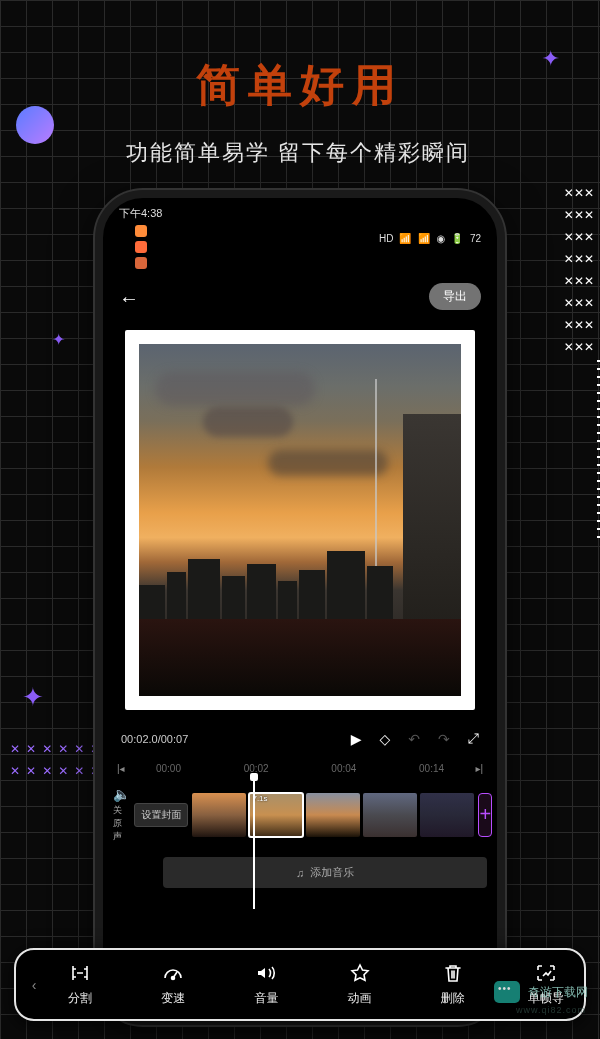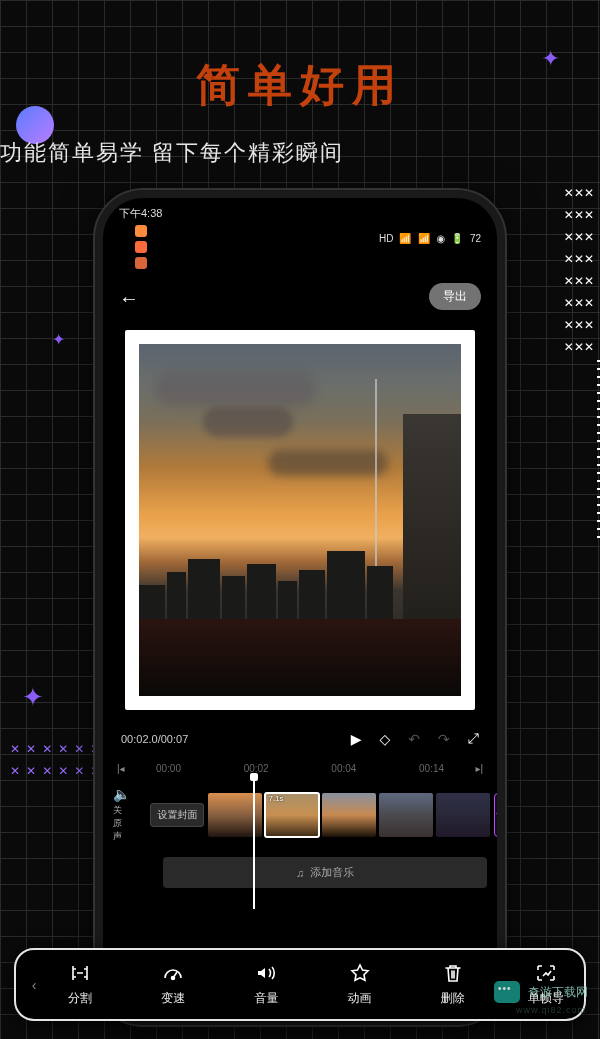"功能简单易学 留下每个精彩瞬间" .subtitle { text-align: left -> center }
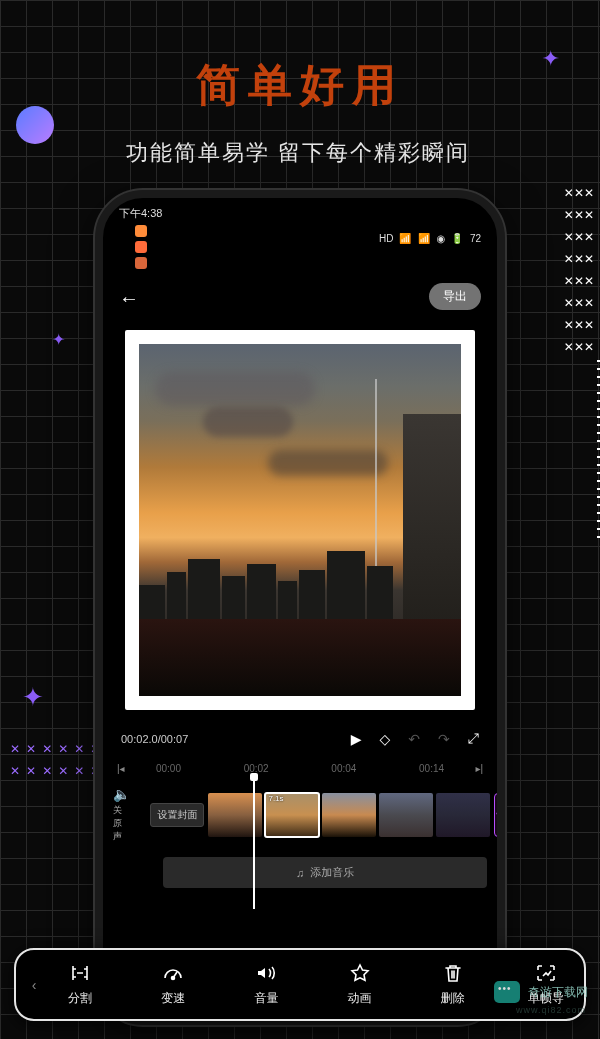"设置封面" .cover-btn { margin-left: 16px -> none }
